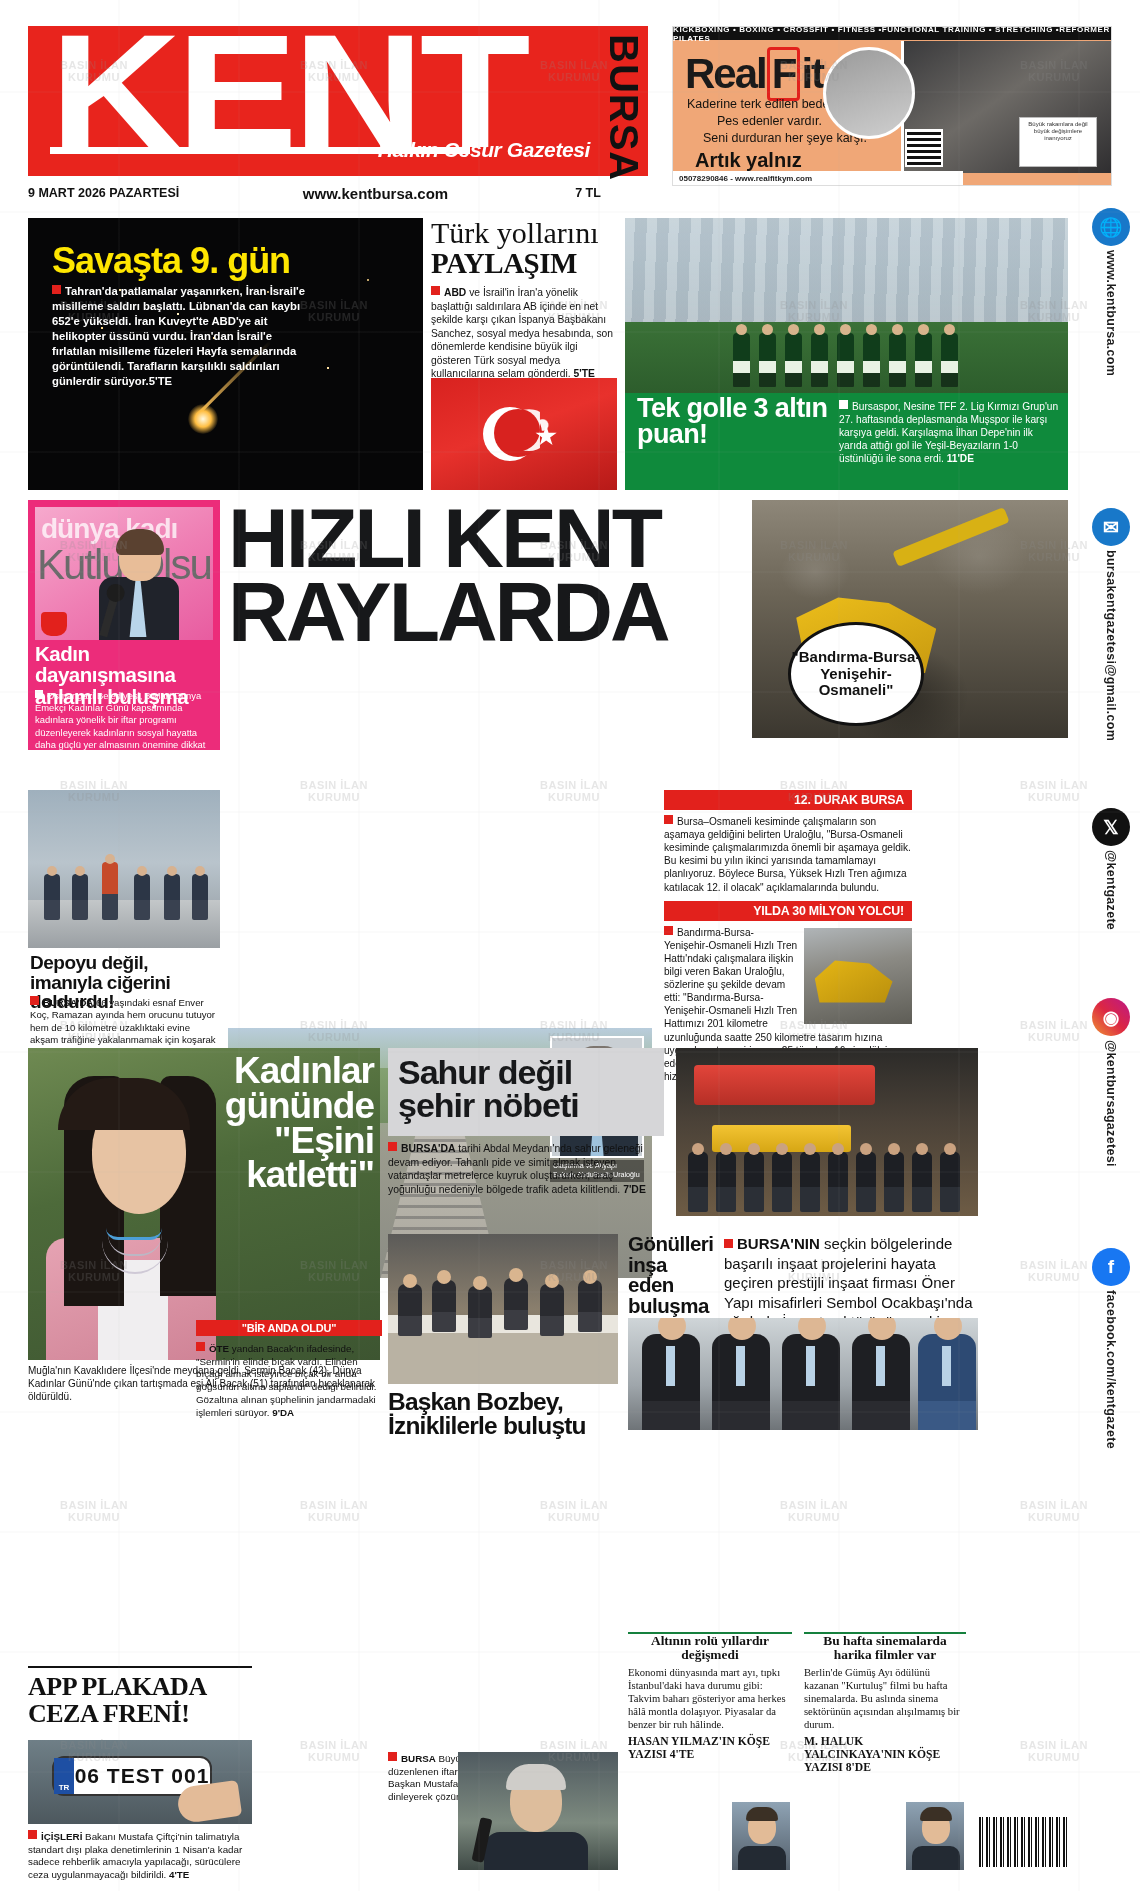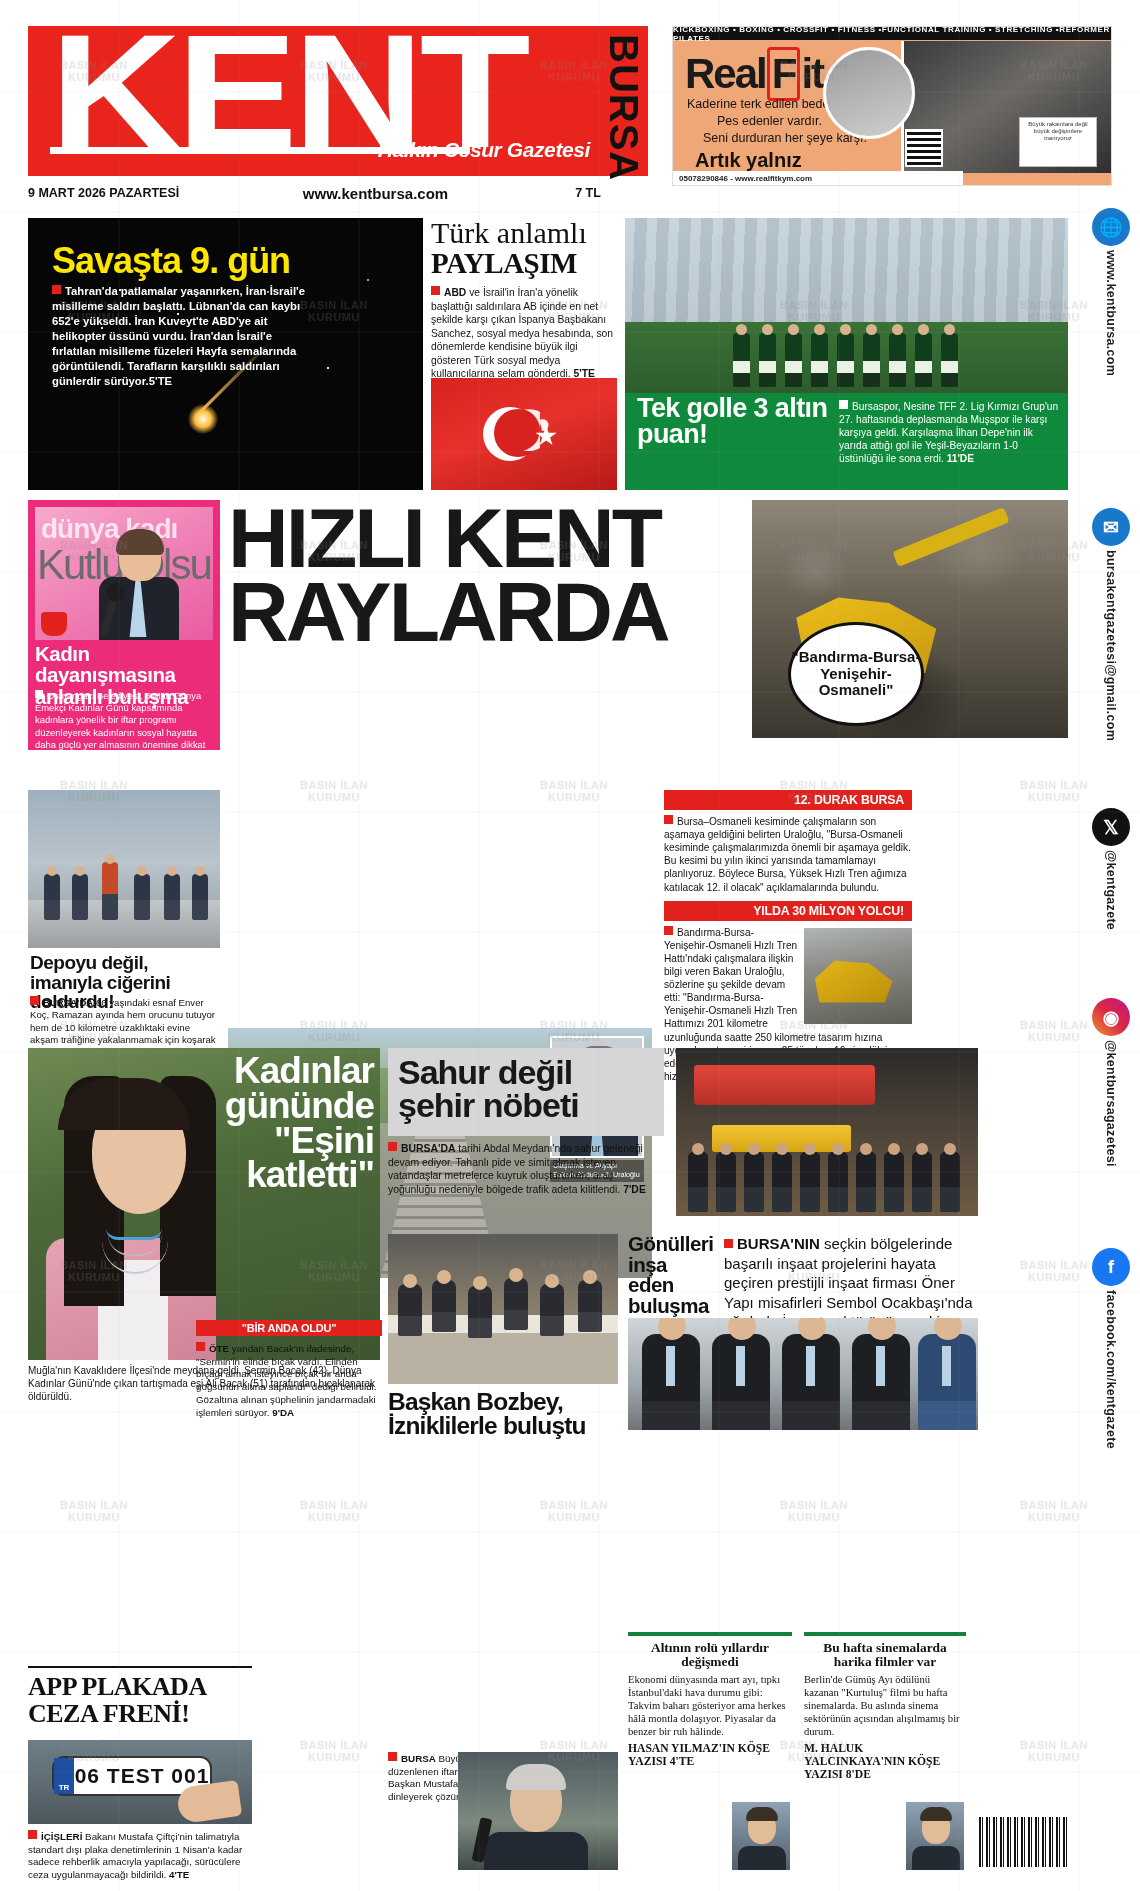"Türk anlamlı" div { text: anlamlı -> yollarını }
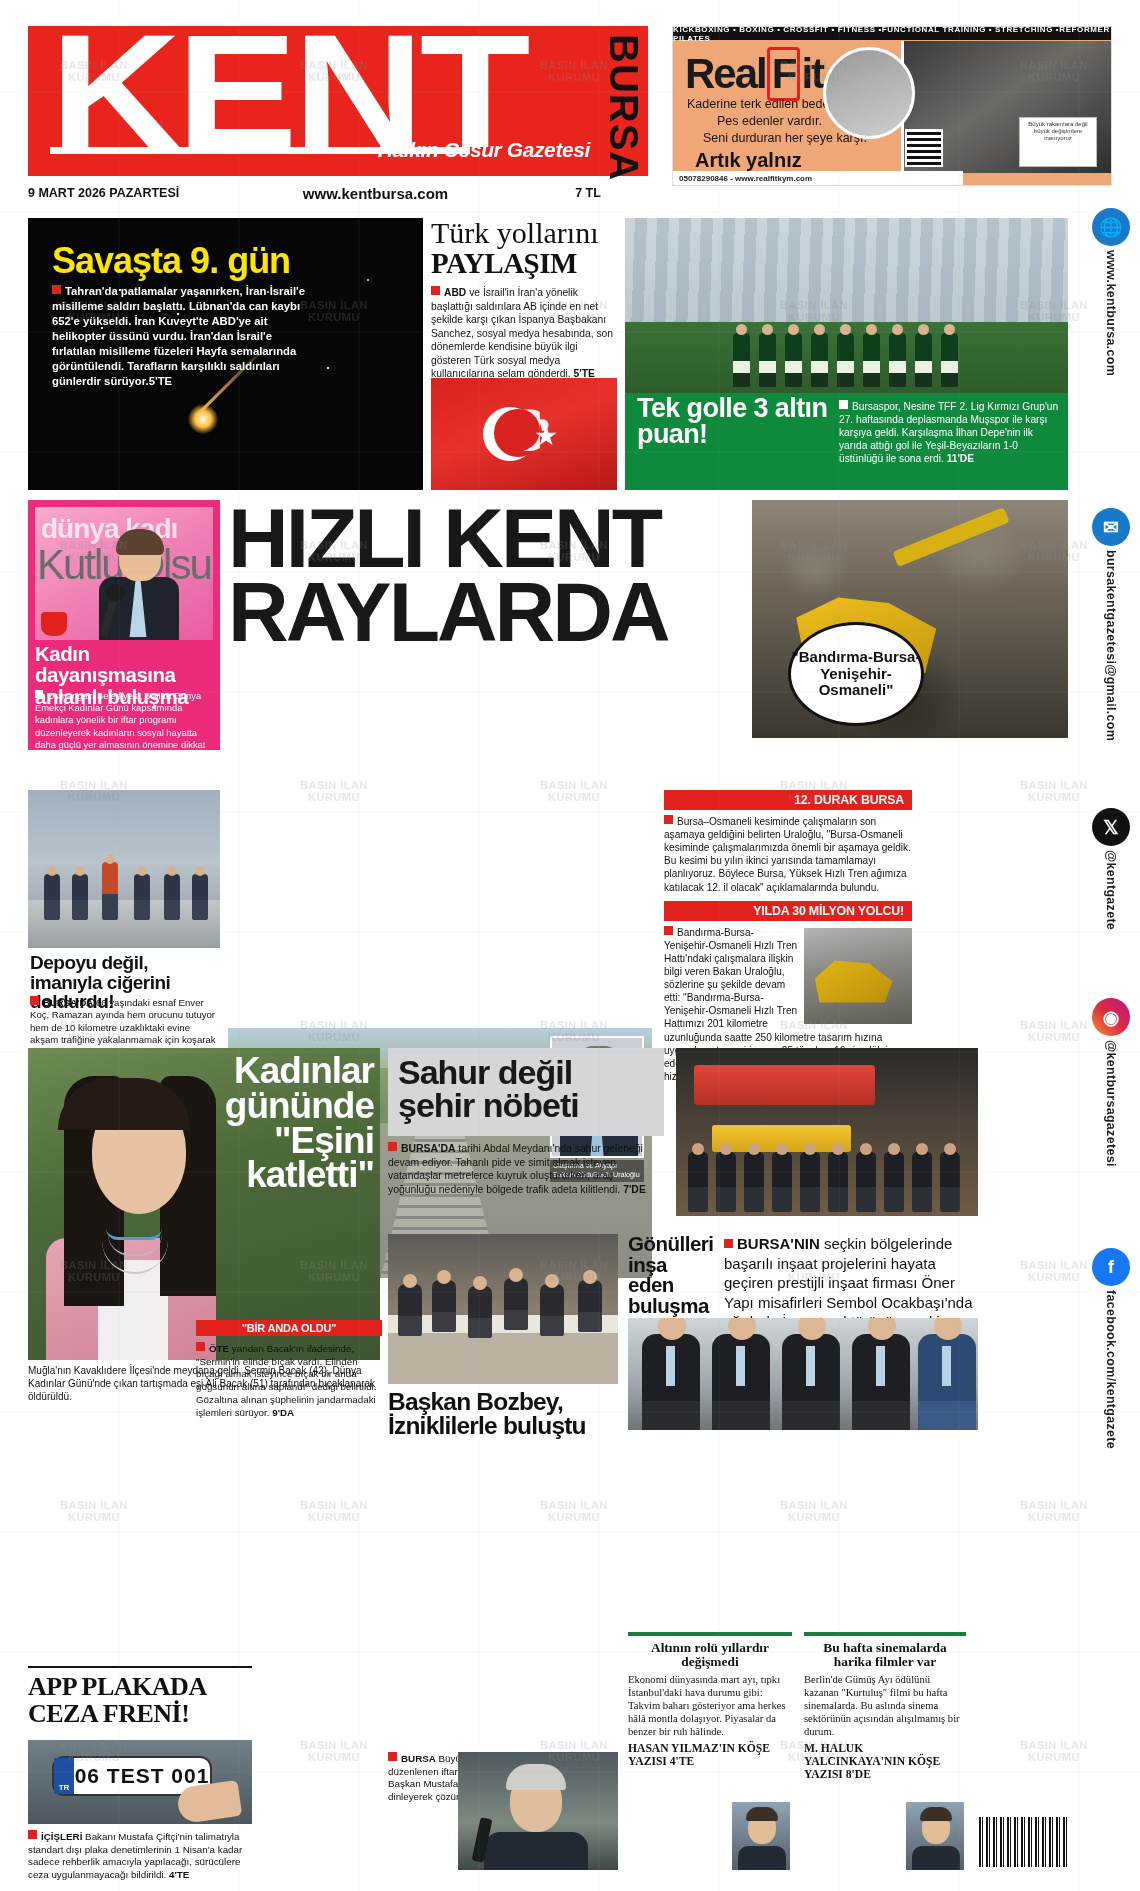"Altının rolü yıllardır değişmedi" .colbox { border-top: 4px solid #15803d -> 2px solid #15803d; padding-top: 5px -> none }
